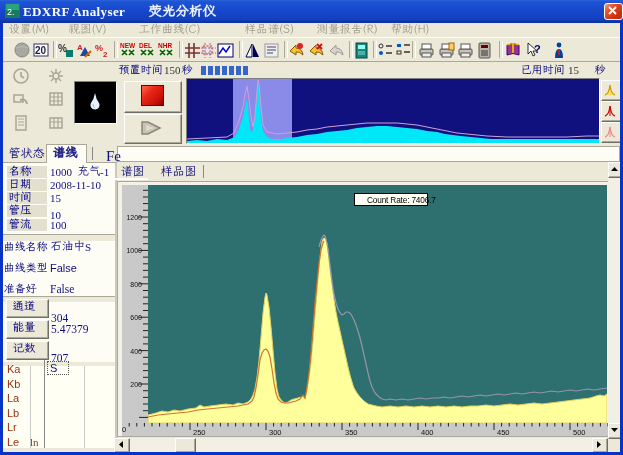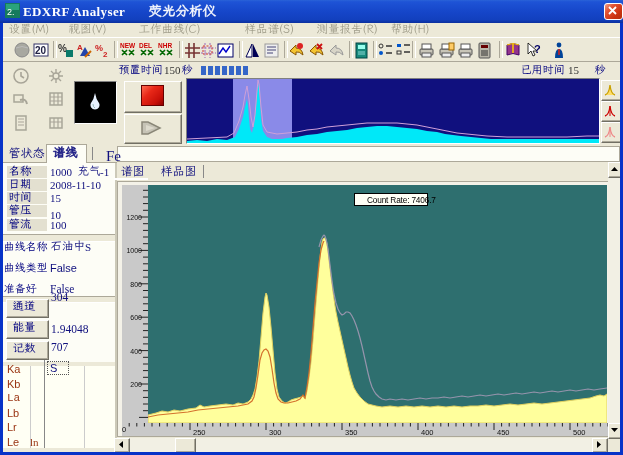"304" div.abs { top: 291px -> 312px }
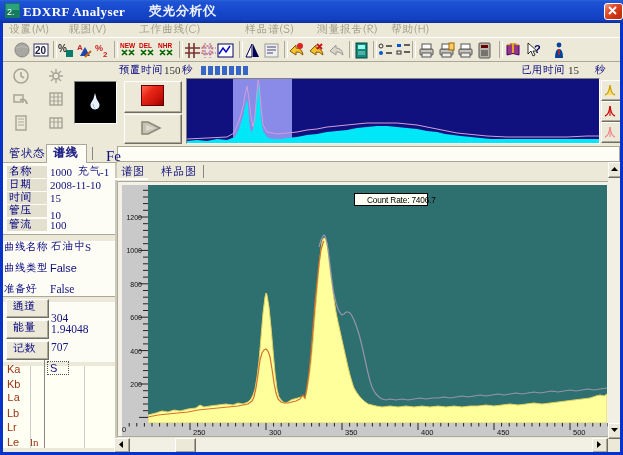"1.94048" div.abs { text: 1.94048 -> 5.47379 }
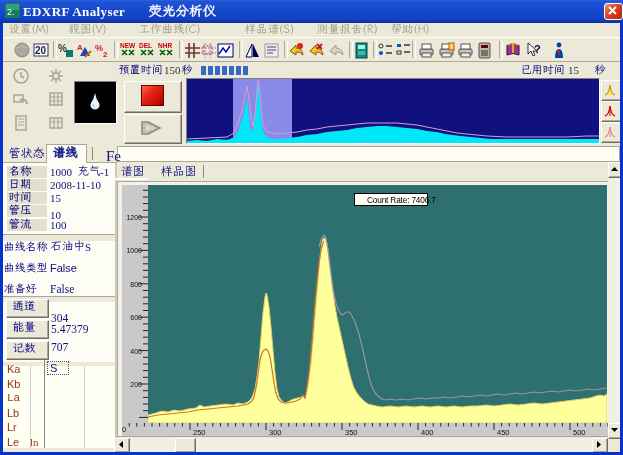"707" div.abs { top: 341px -> 352px }
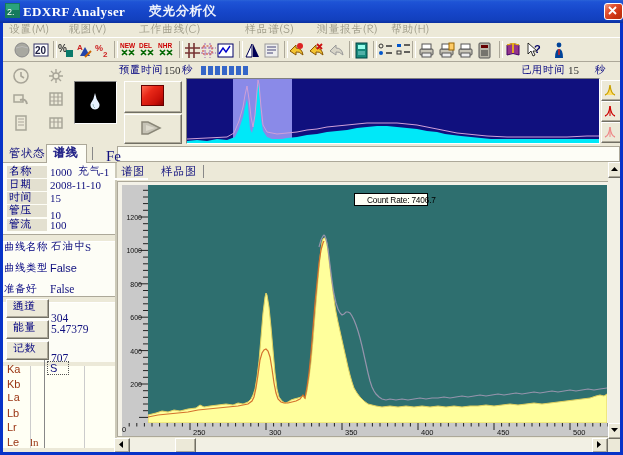"La" div.abs { font-family: Liberation Mono, monospace -> Liberation Sans, sans-serif }
